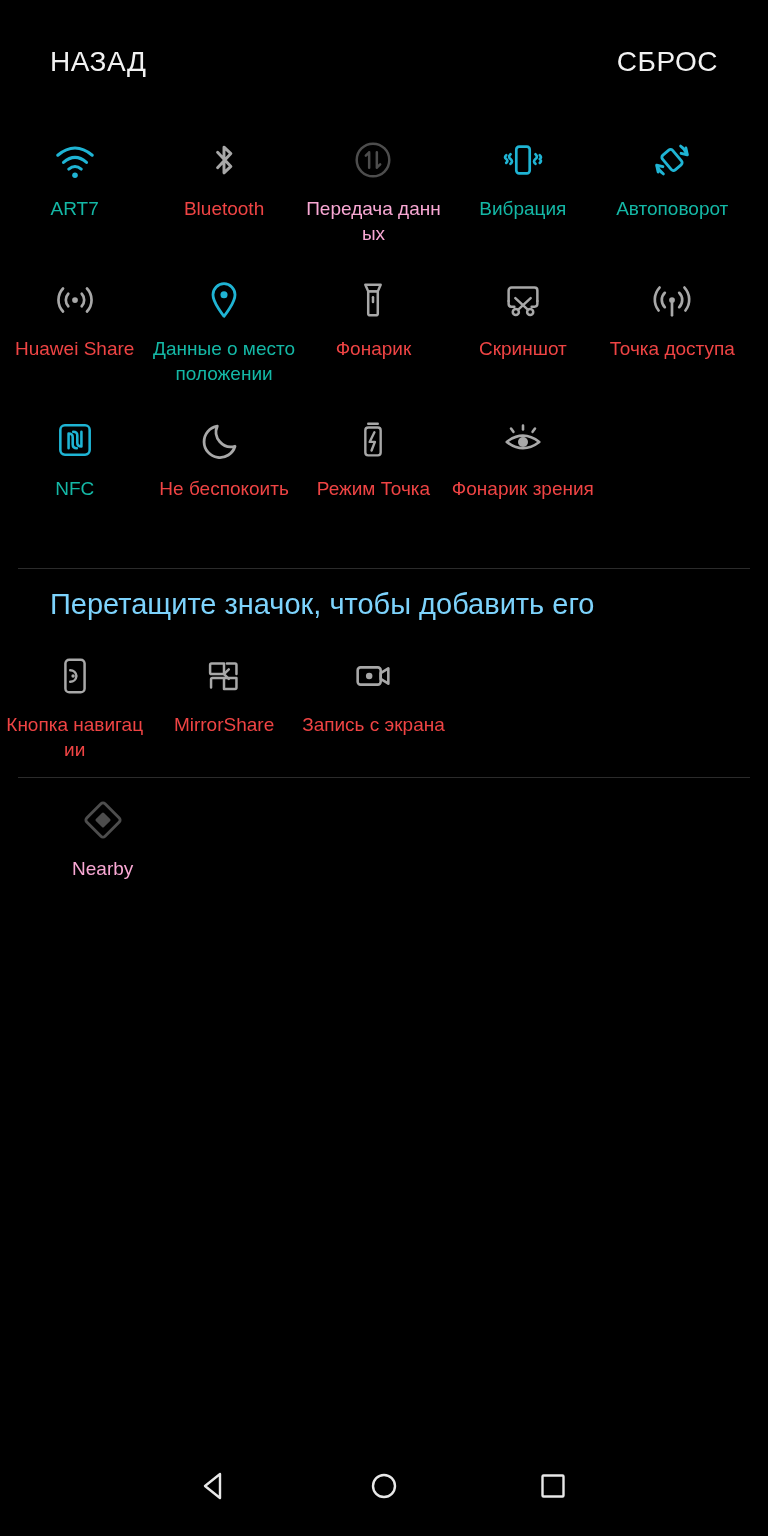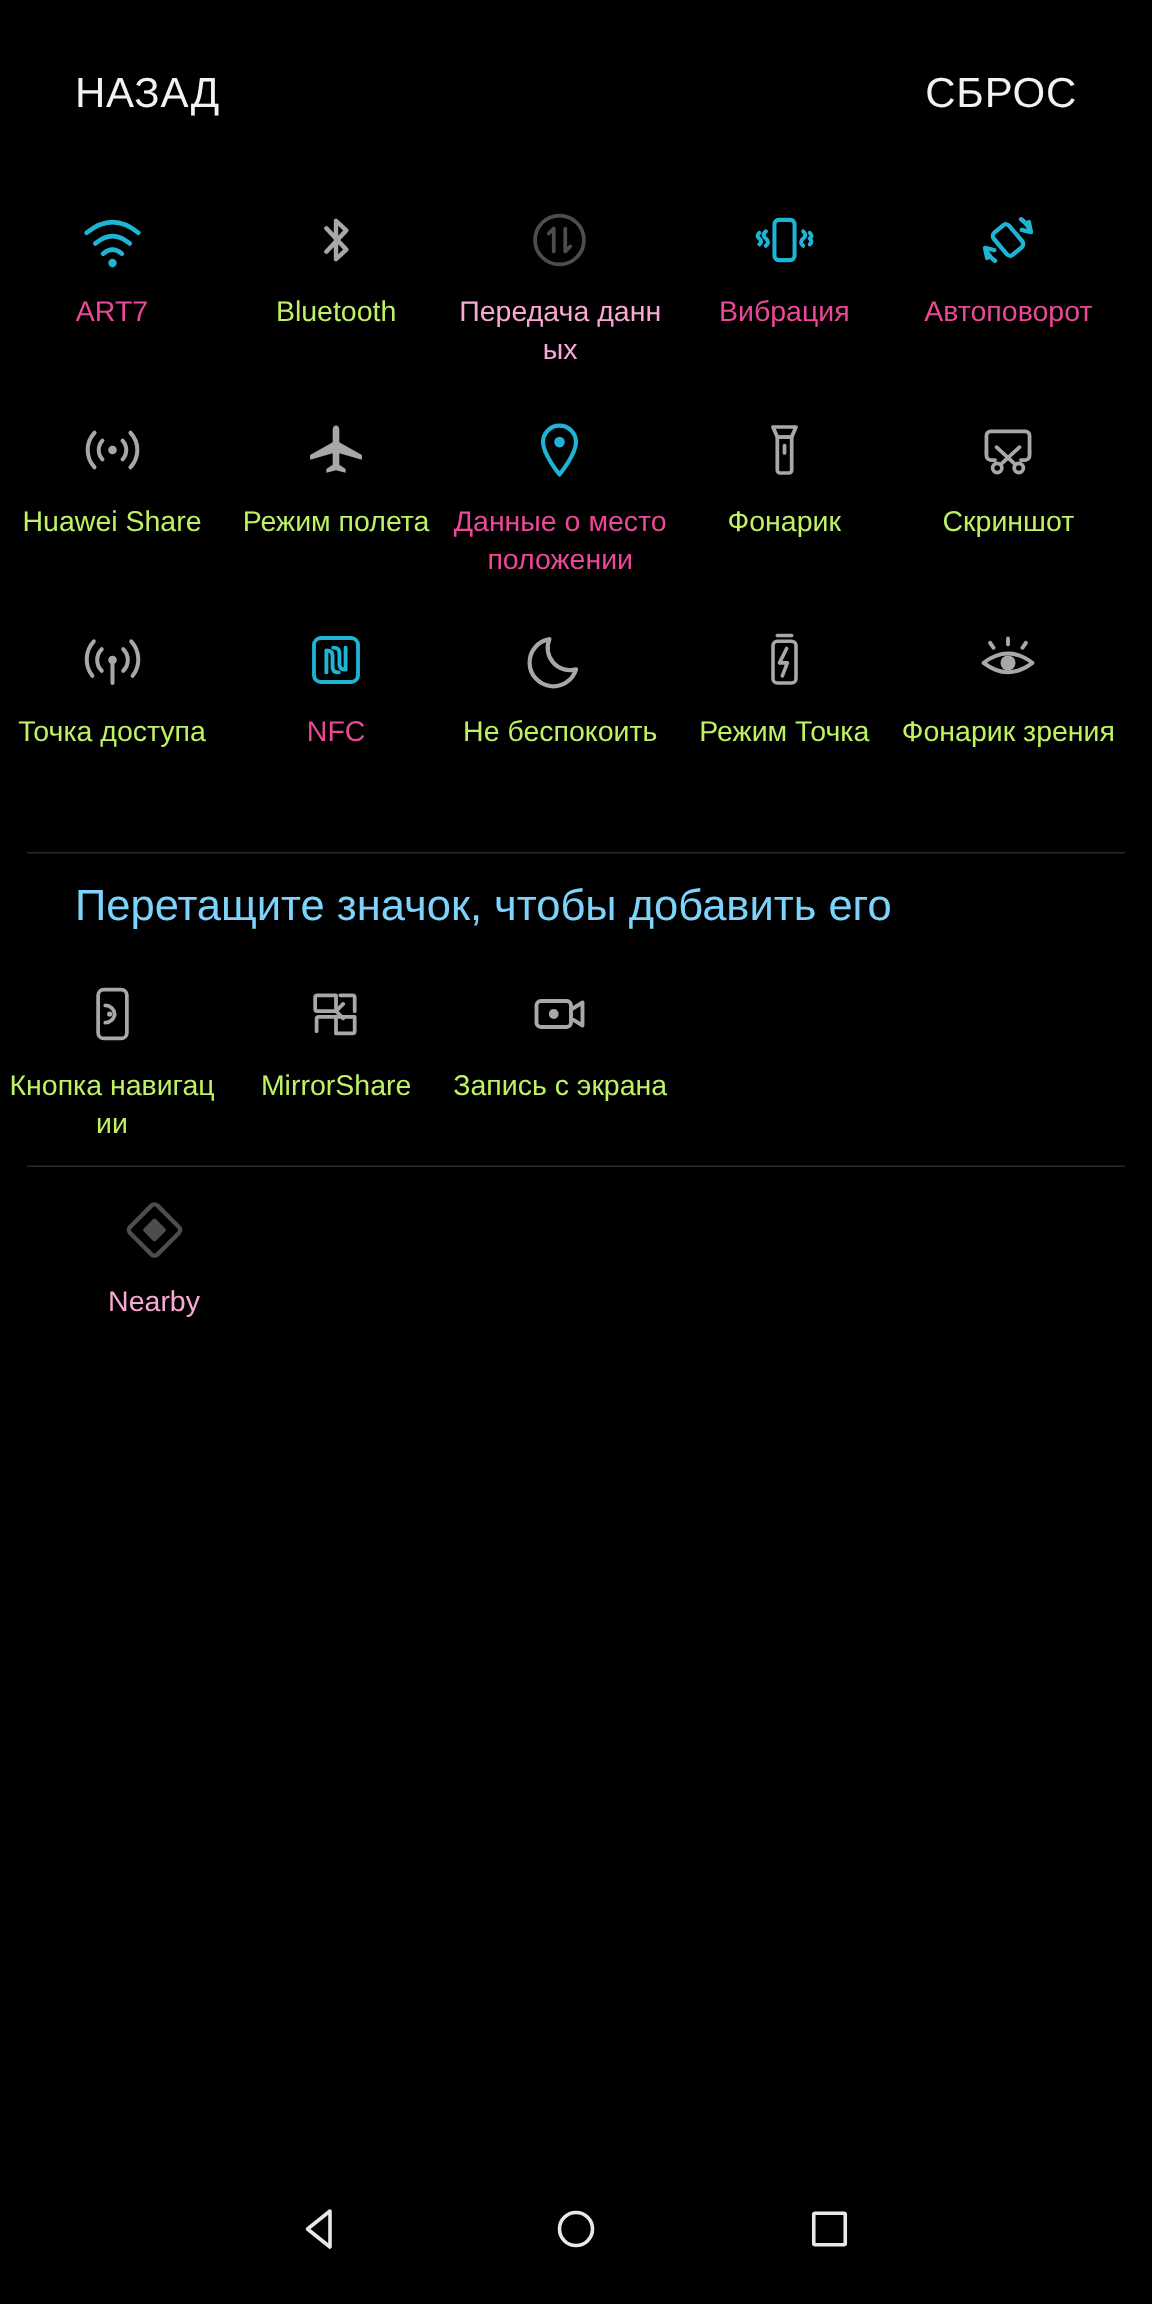"ART7" .state-on .lbl { color: #ec4899 -> #14b8a6 }
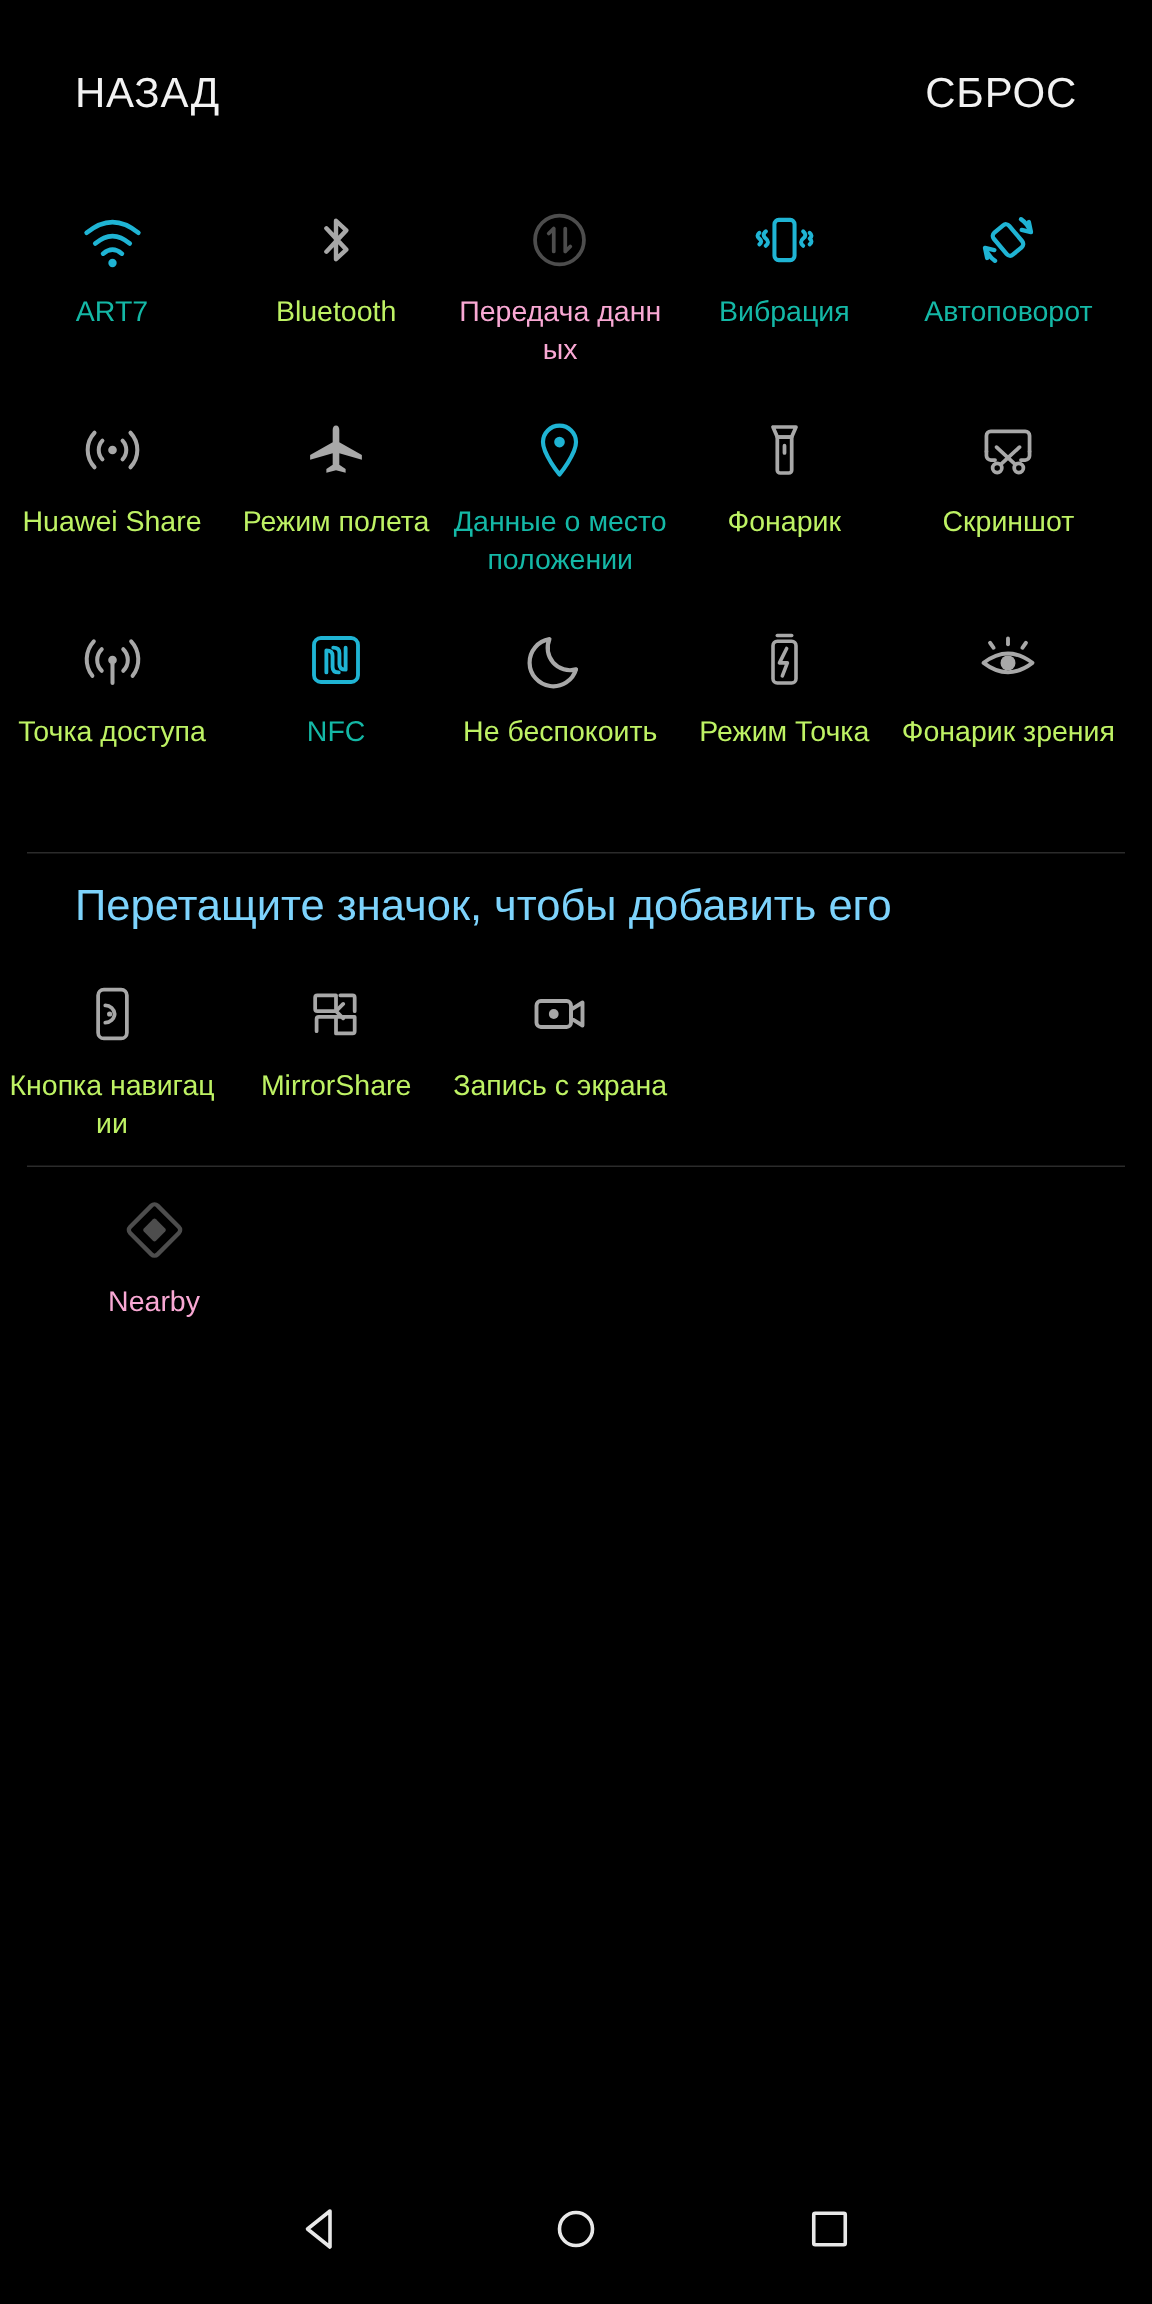"Bluetooth" .state-off .lbl { color: #bef264 -> #ef4444 }
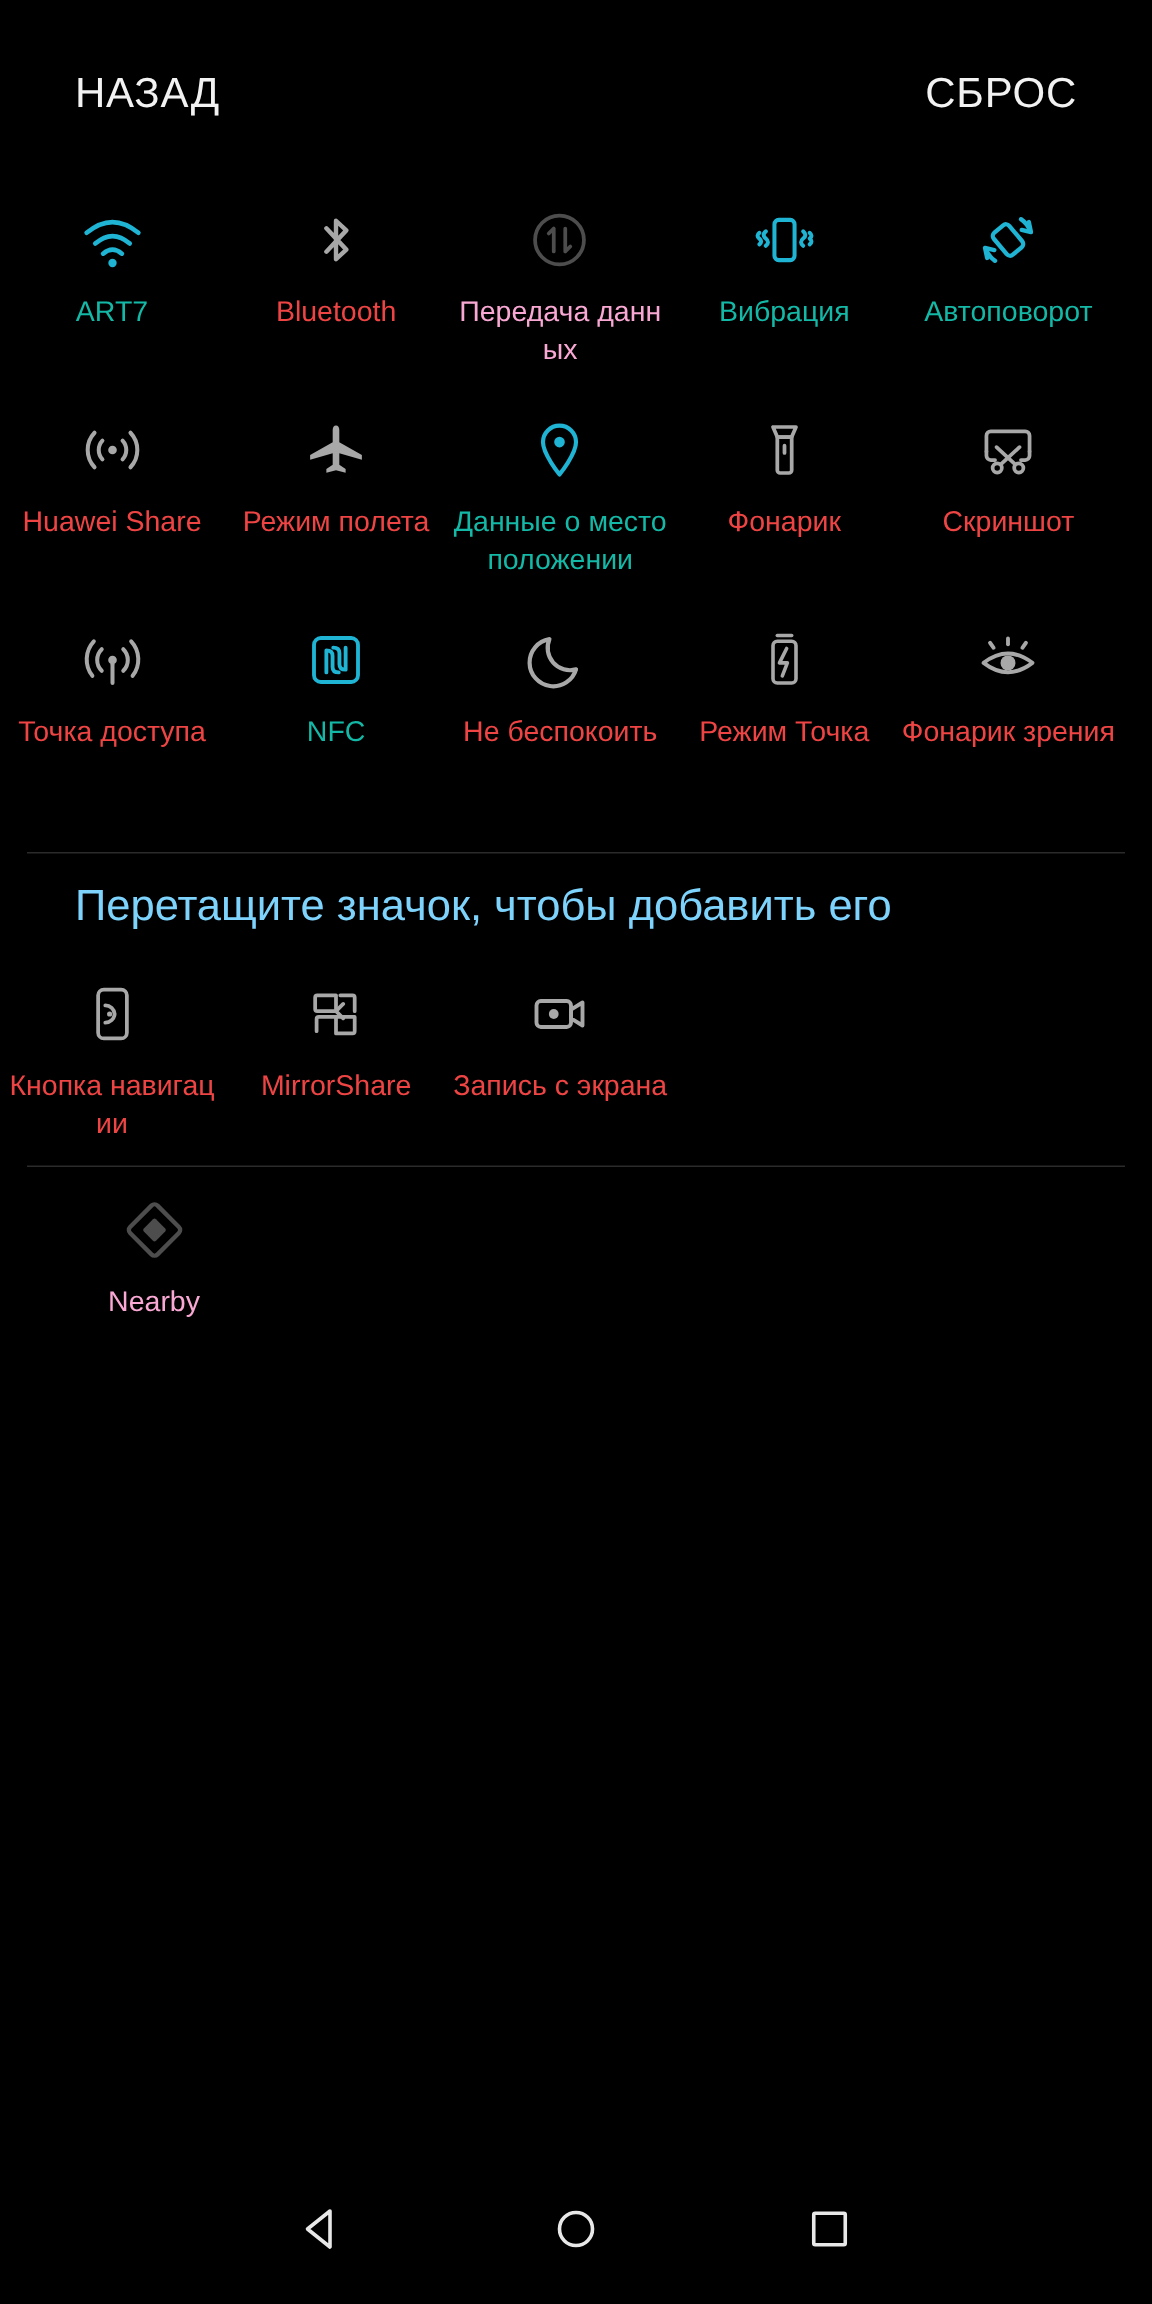"Режим полета" div.tile { html: <div> <div> <svg> <path></path> </svg> </div> <div>Режим полета</div> </div> -> none }
